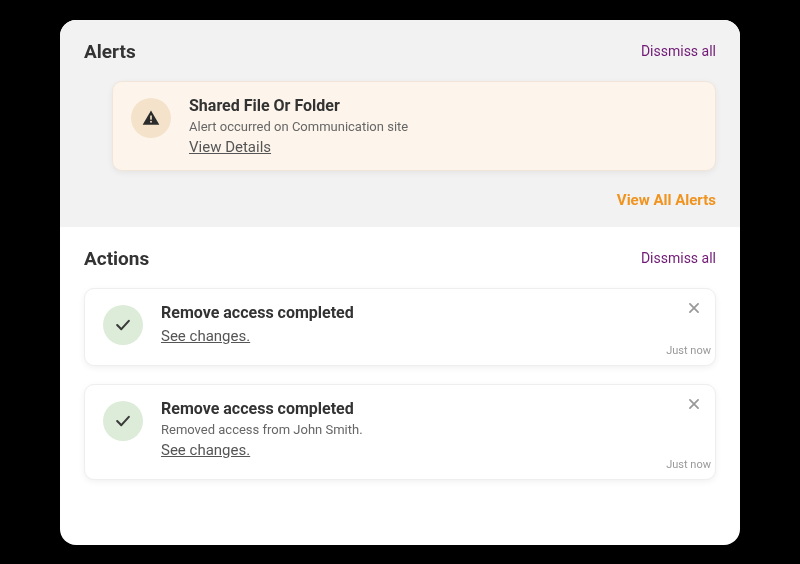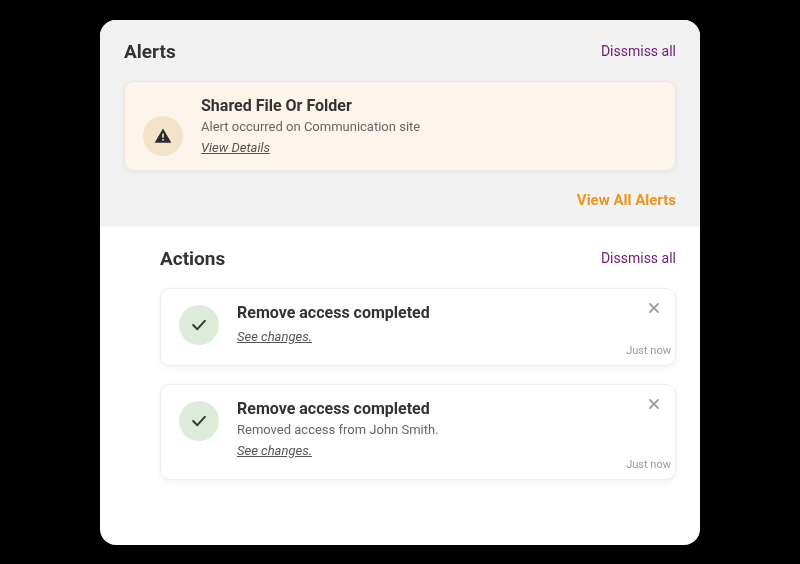"Alerts" .panel { width: 600px -> 680px }
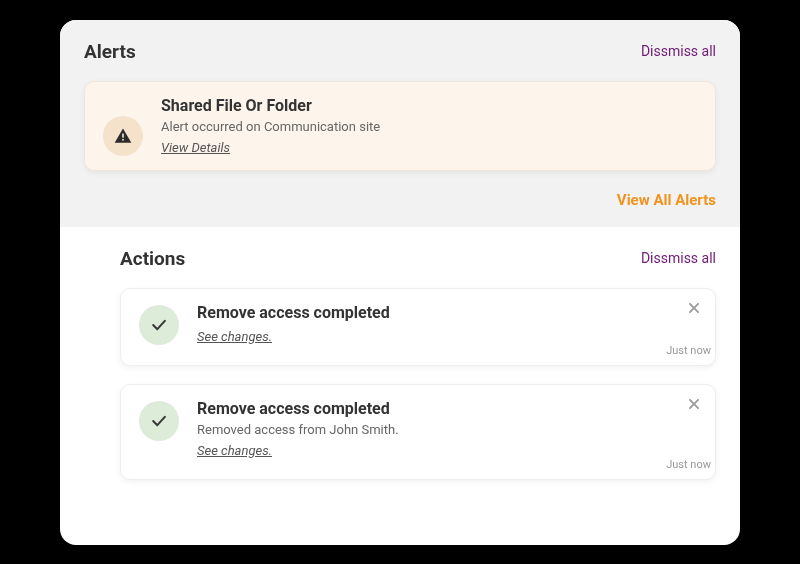"Shared File Or Folder" .card { align-items: flex-end -> flex-start; margin-left: none -> 28px }
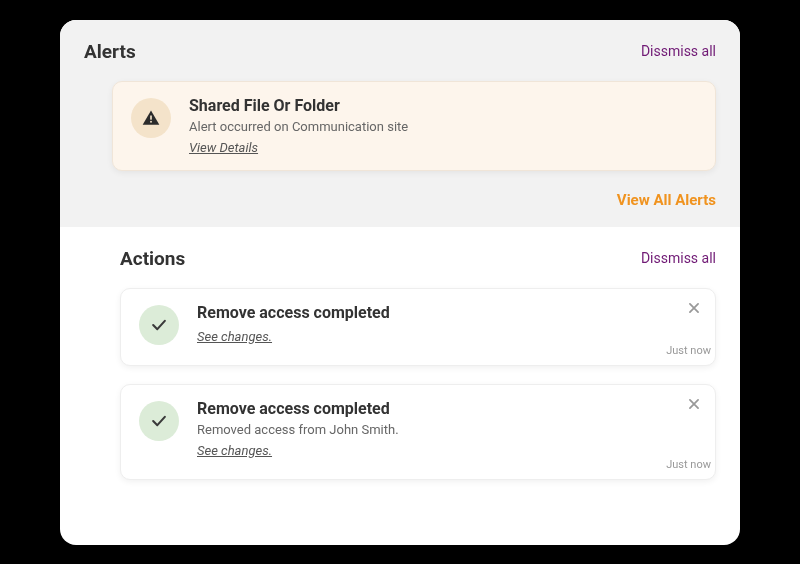"View Details" .card-link { font-size: 13px -> 15px; font-style: italic -> none }
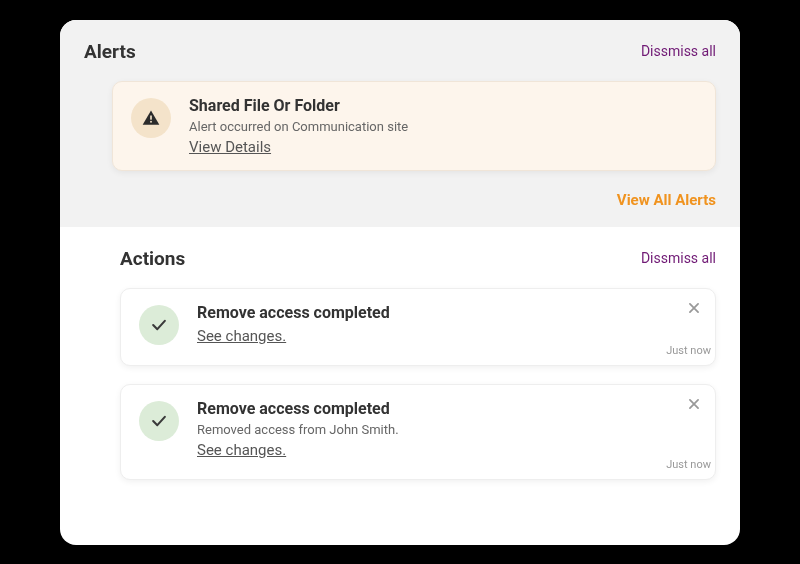"Actions" .section-actions { margin-left: 36px -> none }
